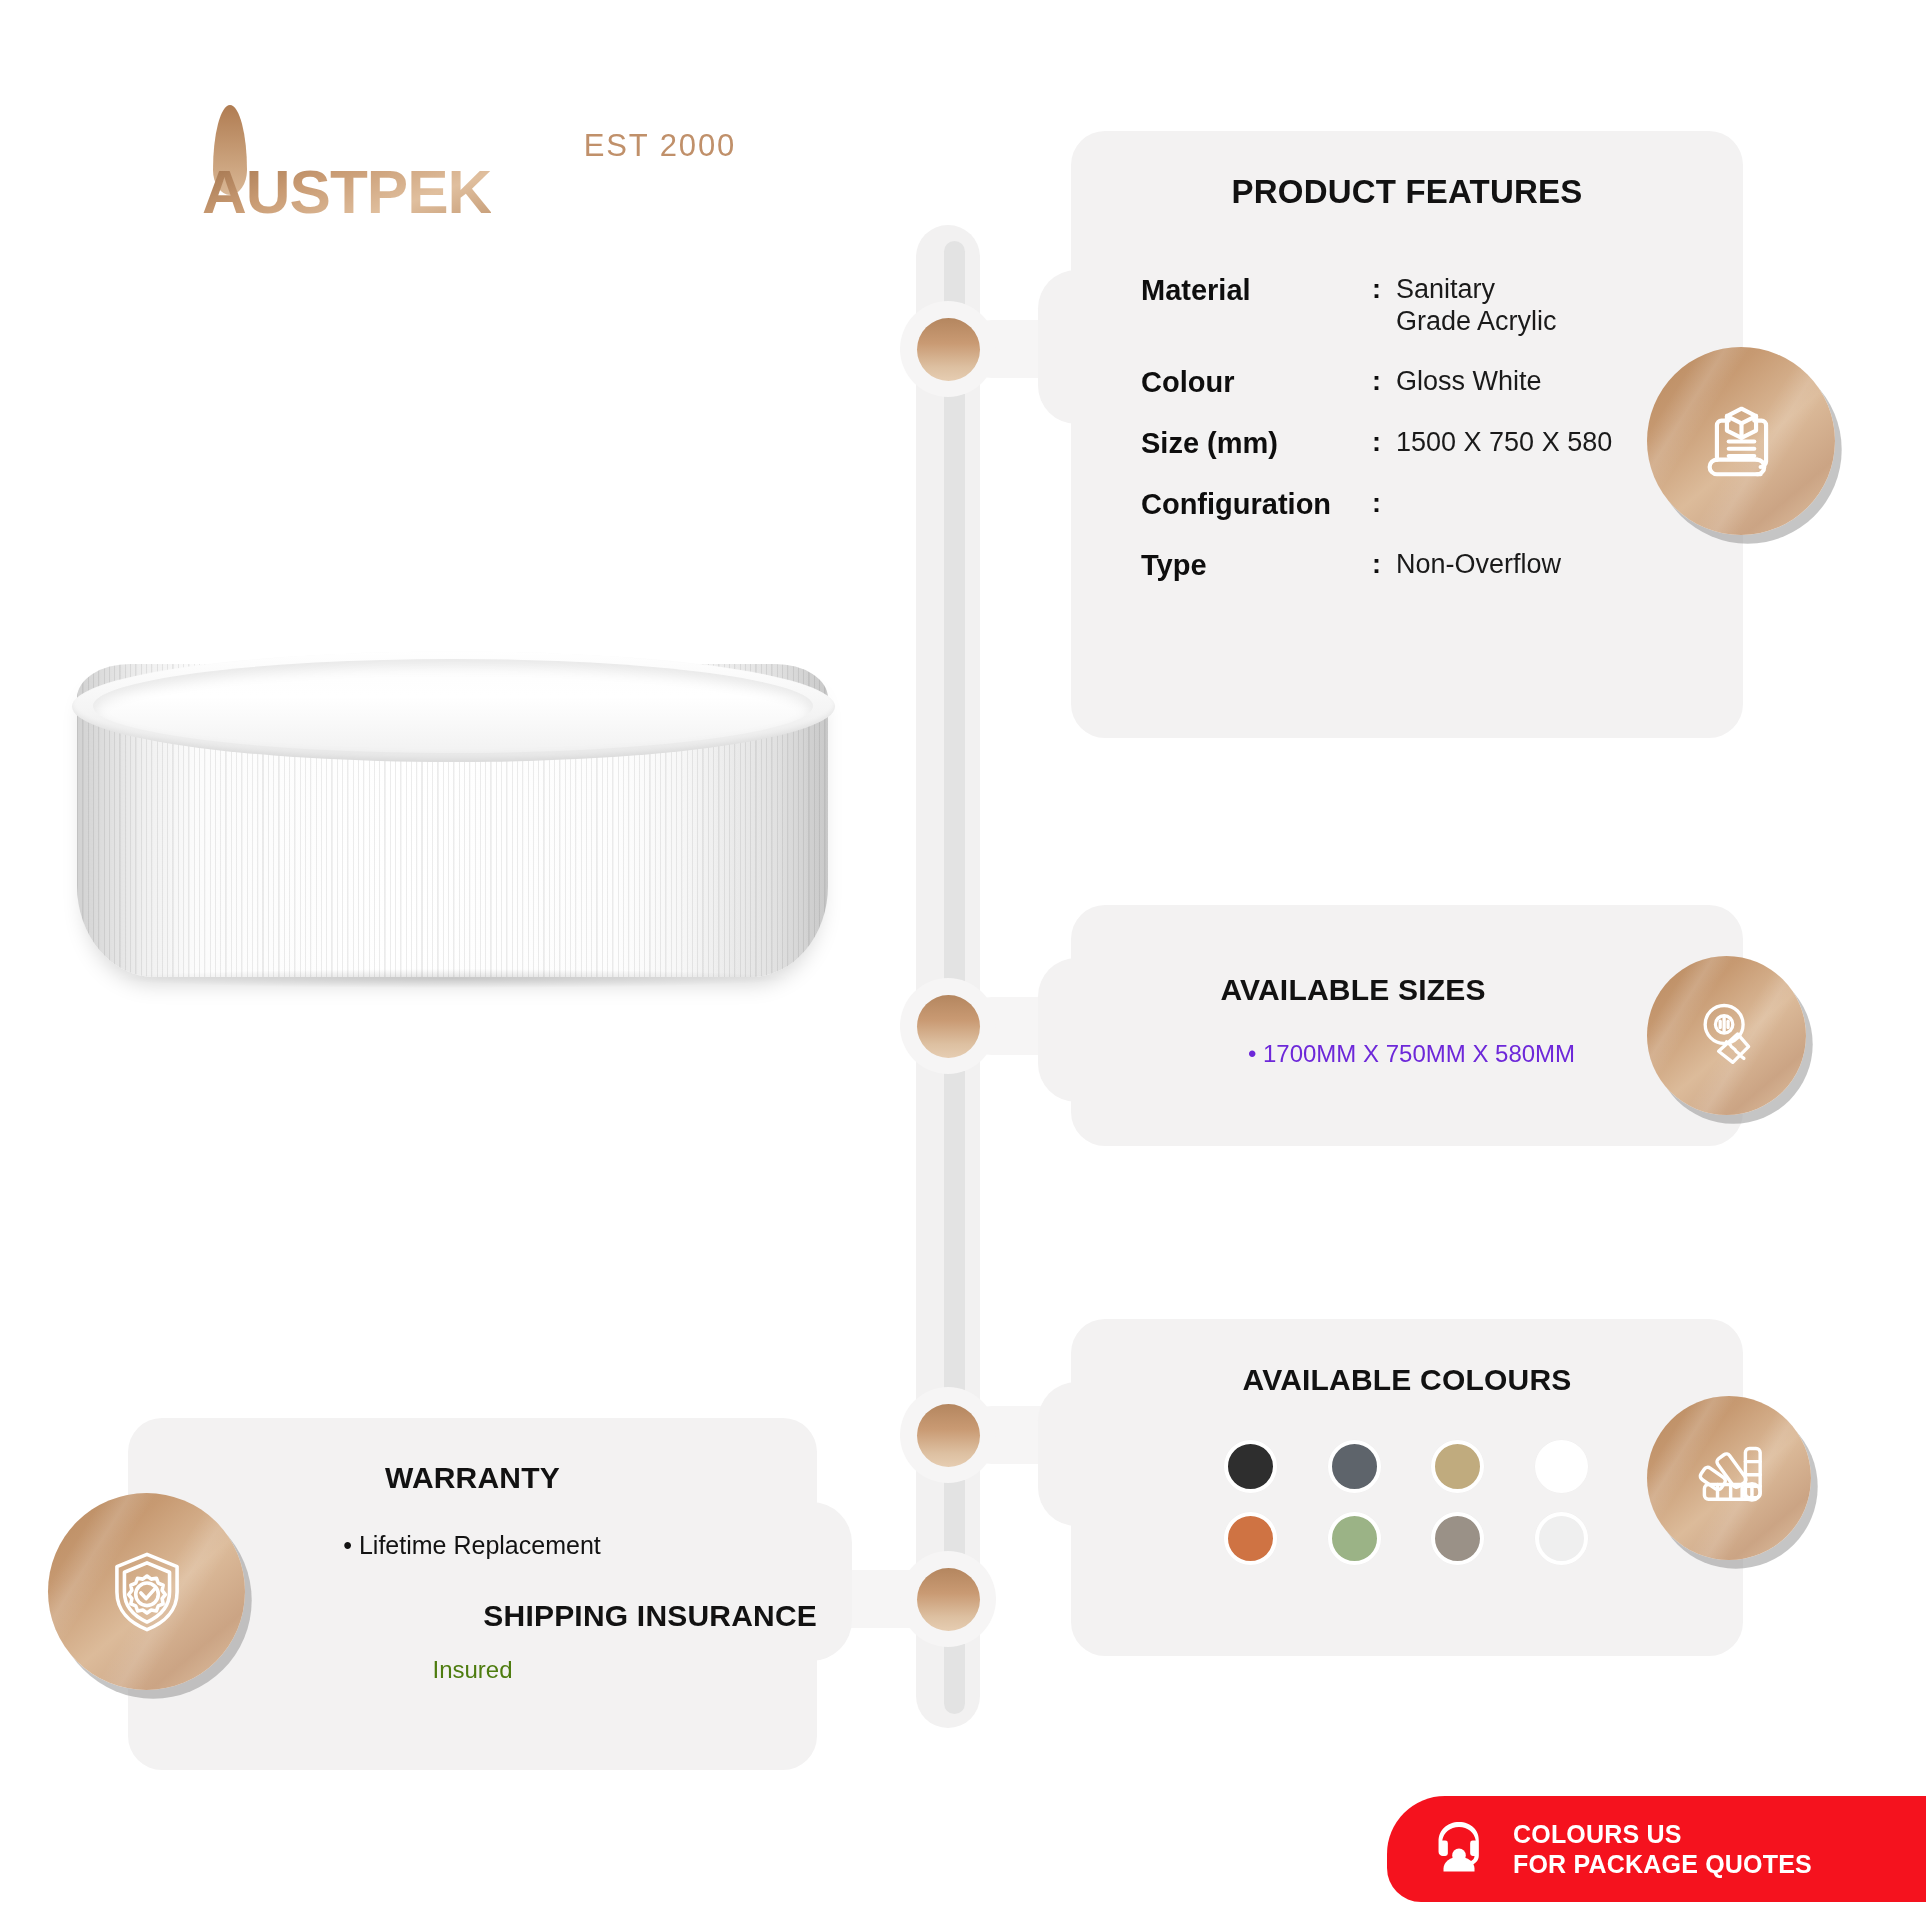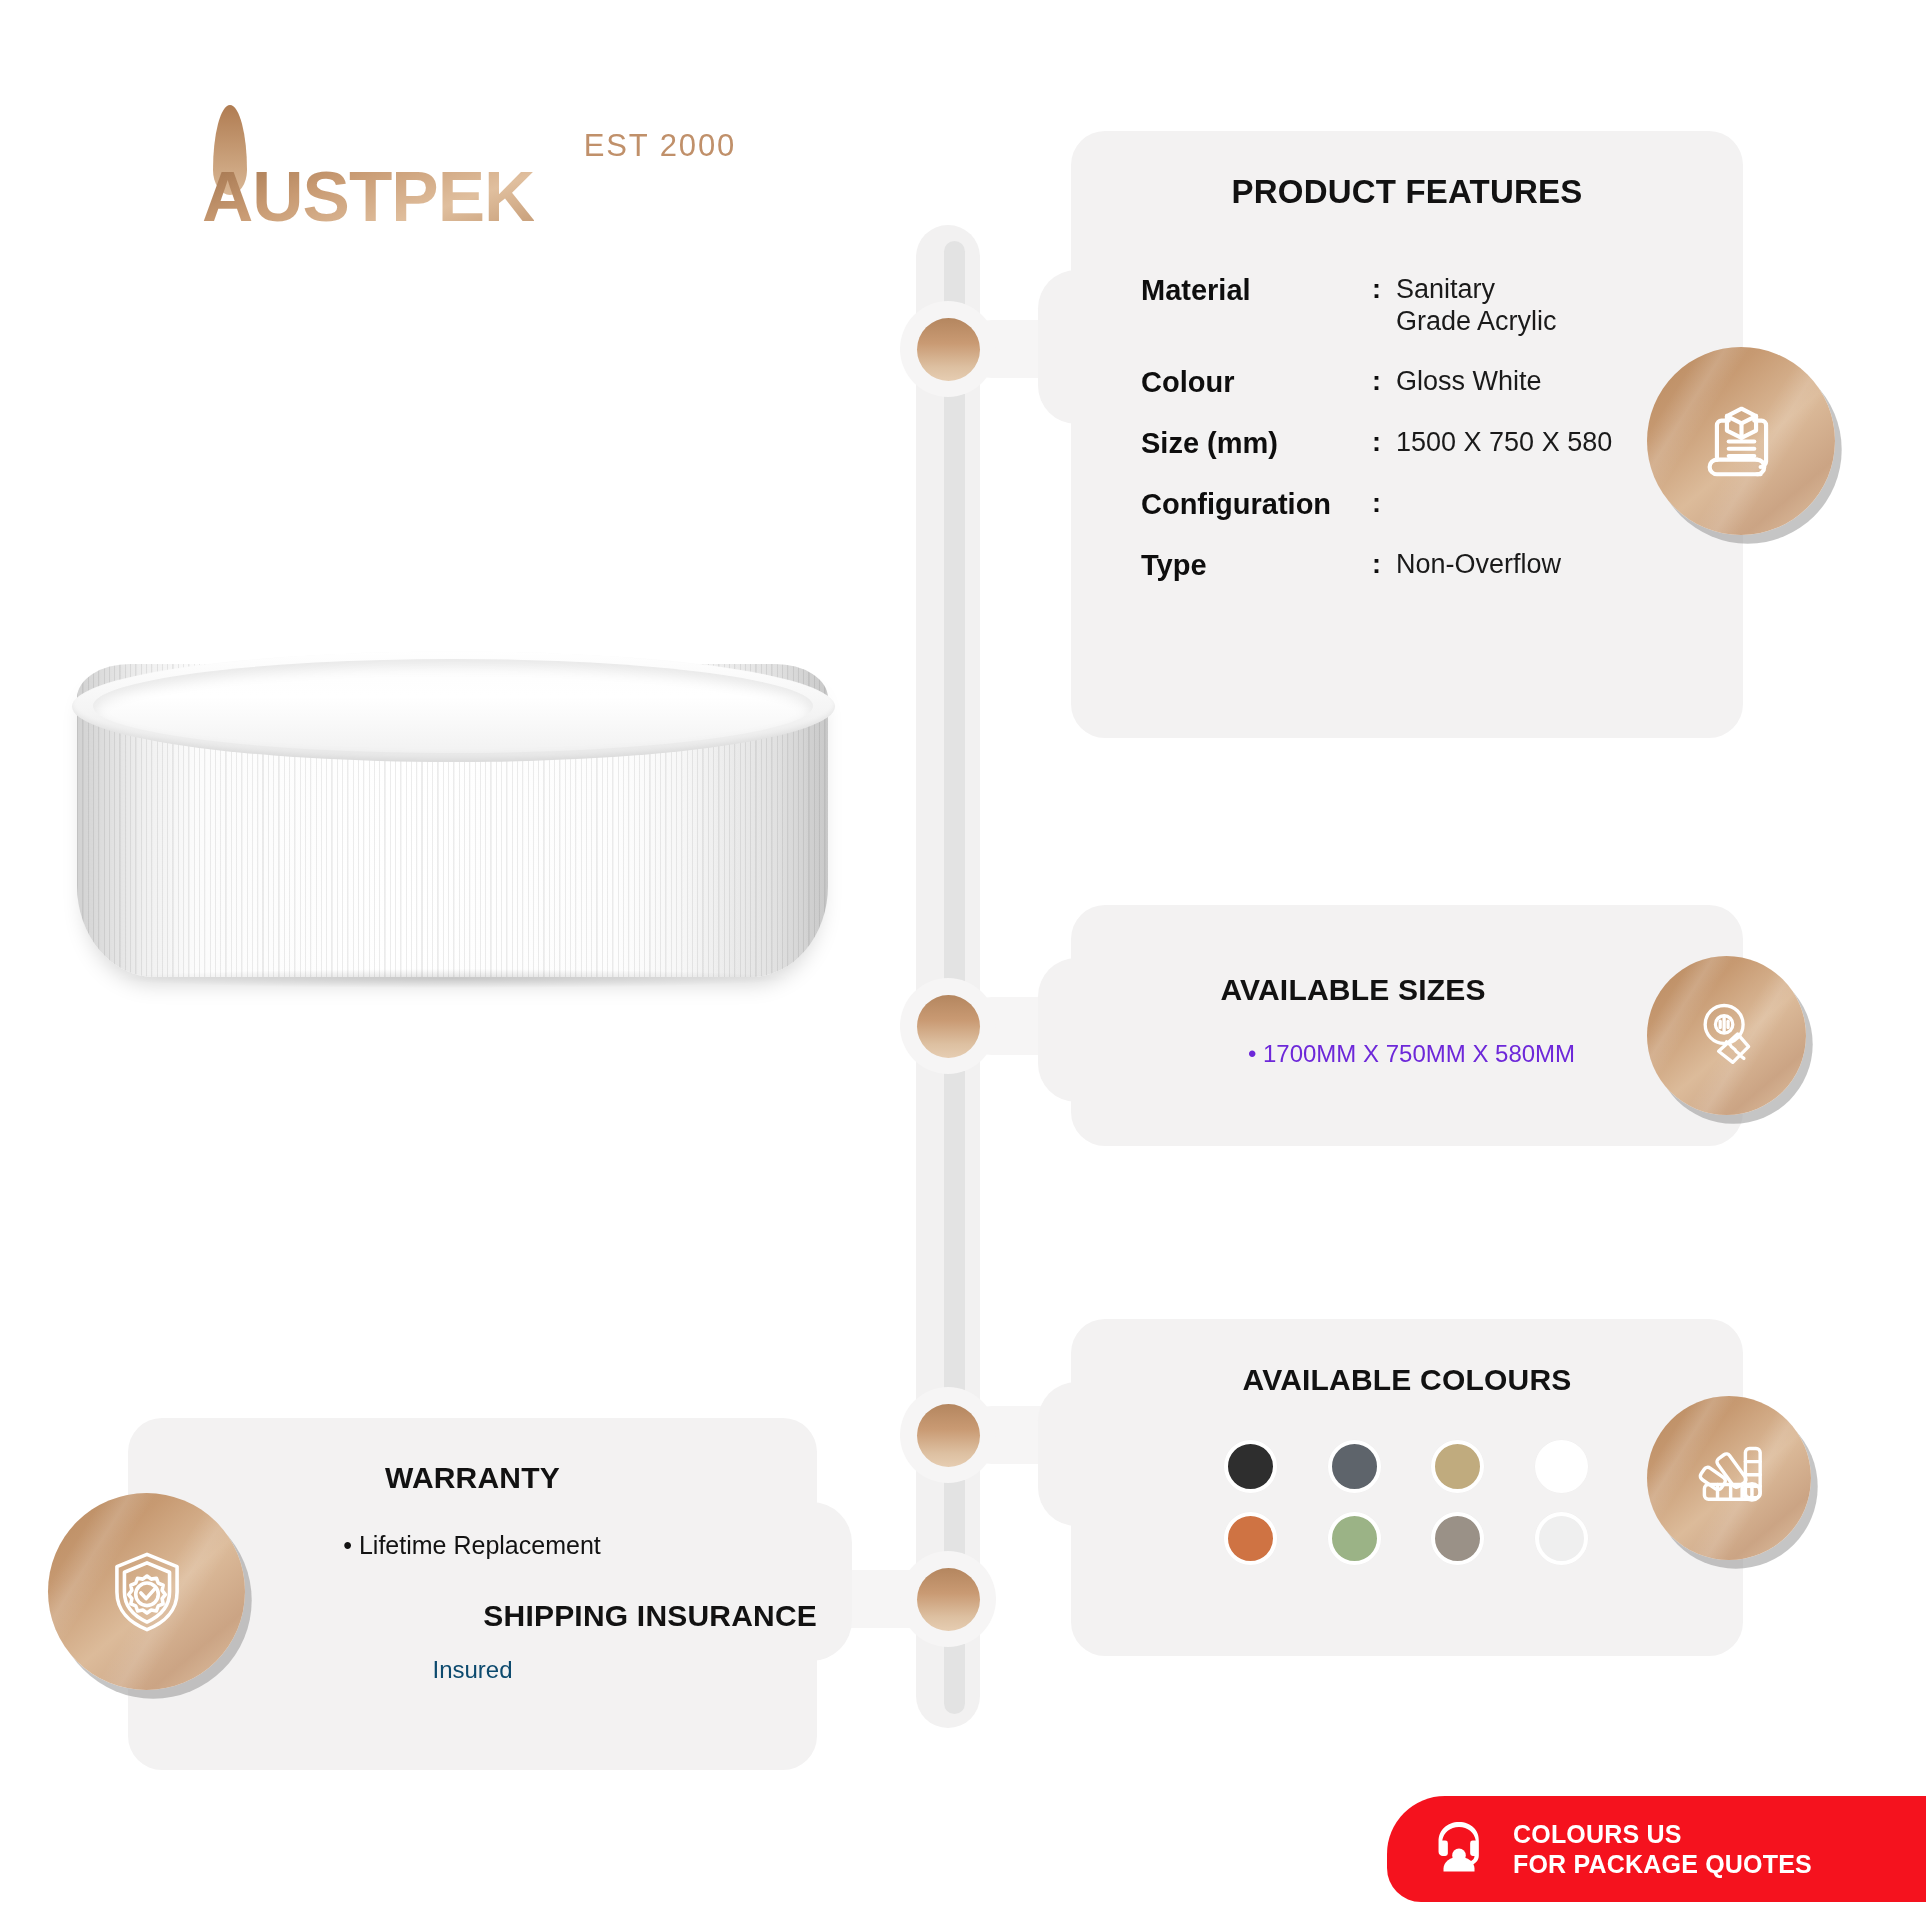"AUSTPEK" #logo .word { font-size: 71px -> 62px }
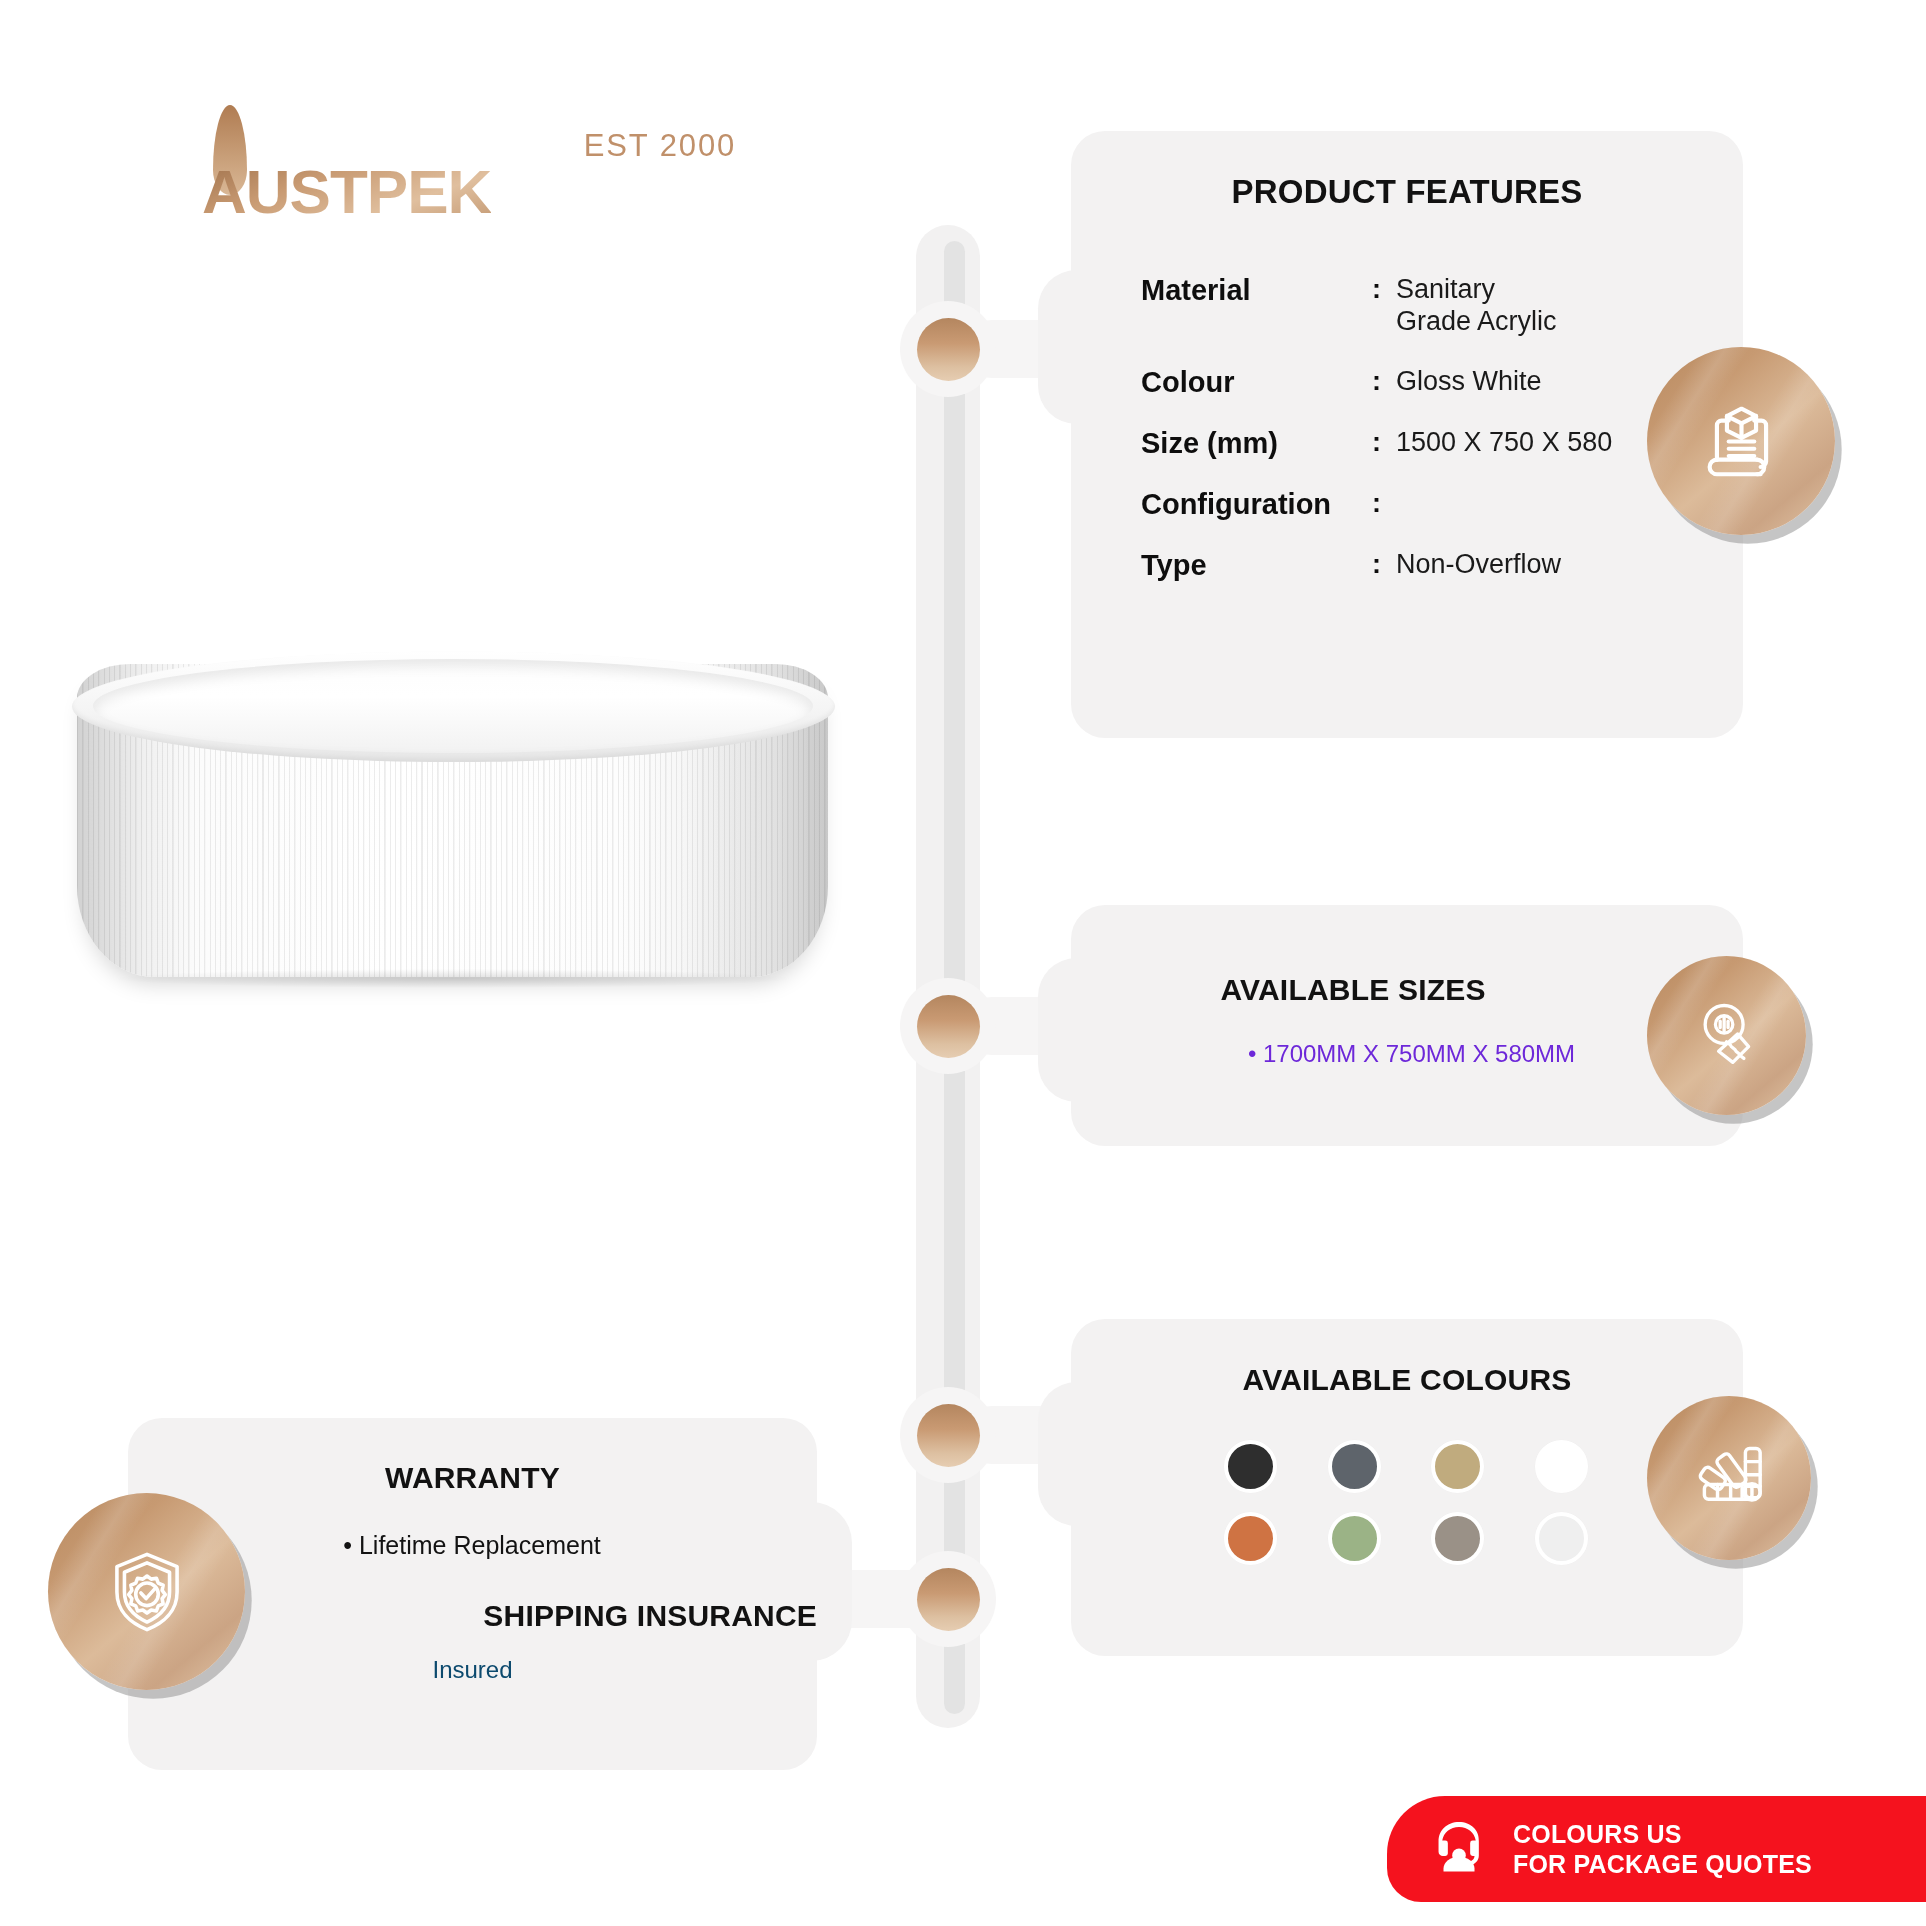"Insured" #shipping-value { color: #0c4a6e -> #4d7c0f }
